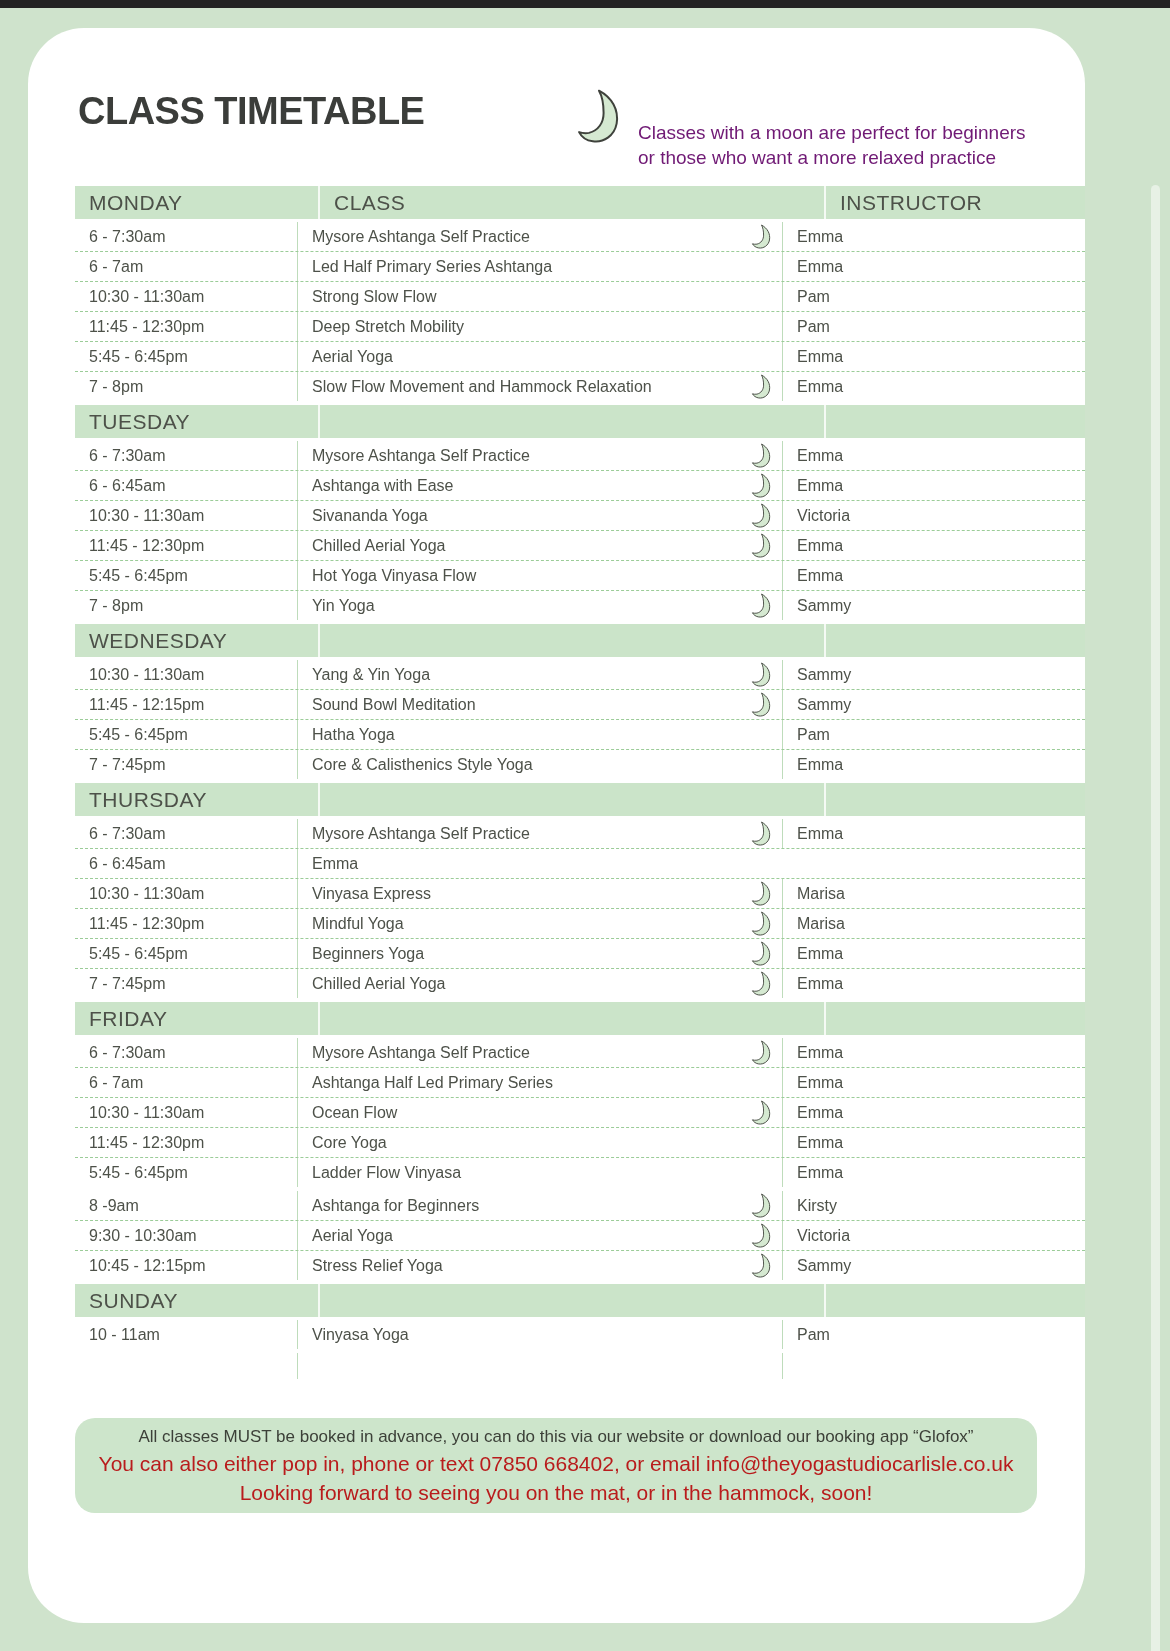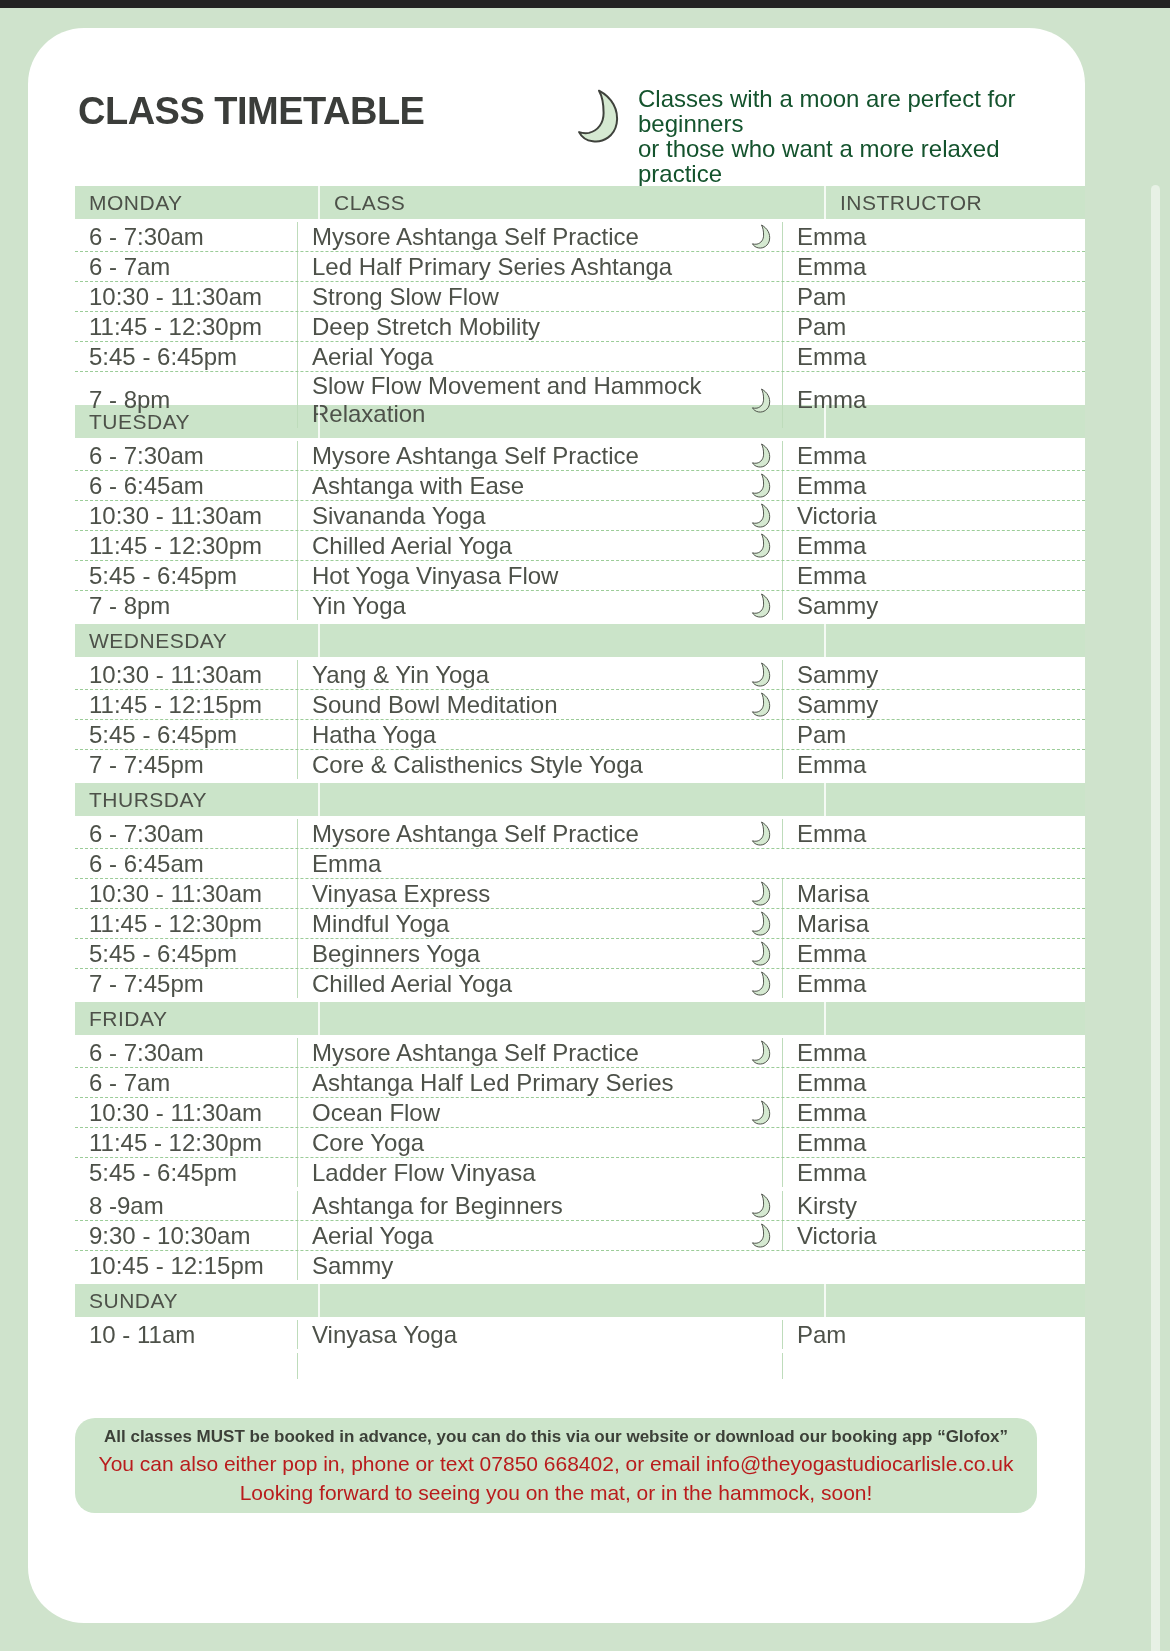"Classes with a moon are" .legend-text { color: #14532d -> #701a75; font-size: 24px -> 19px; margin-top: none -> 34px }
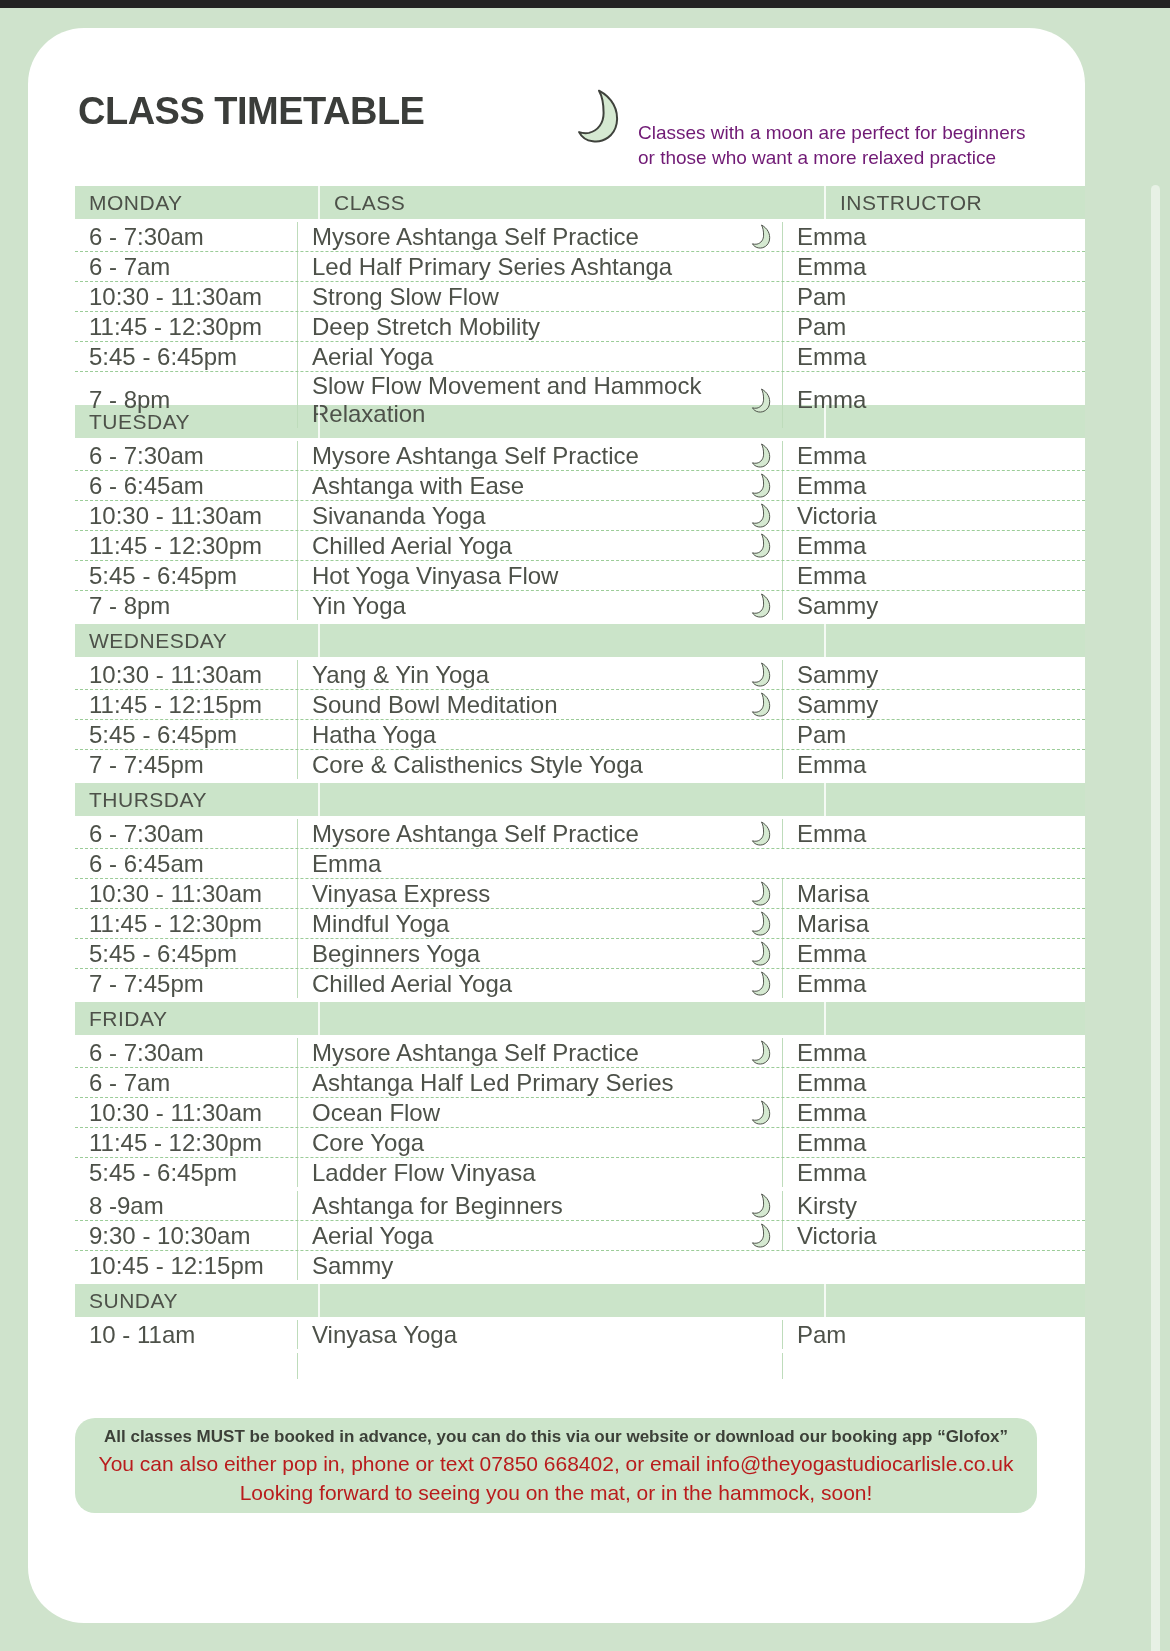"6 - 7:30am" .t-row { font-size: 24px -> 16px }
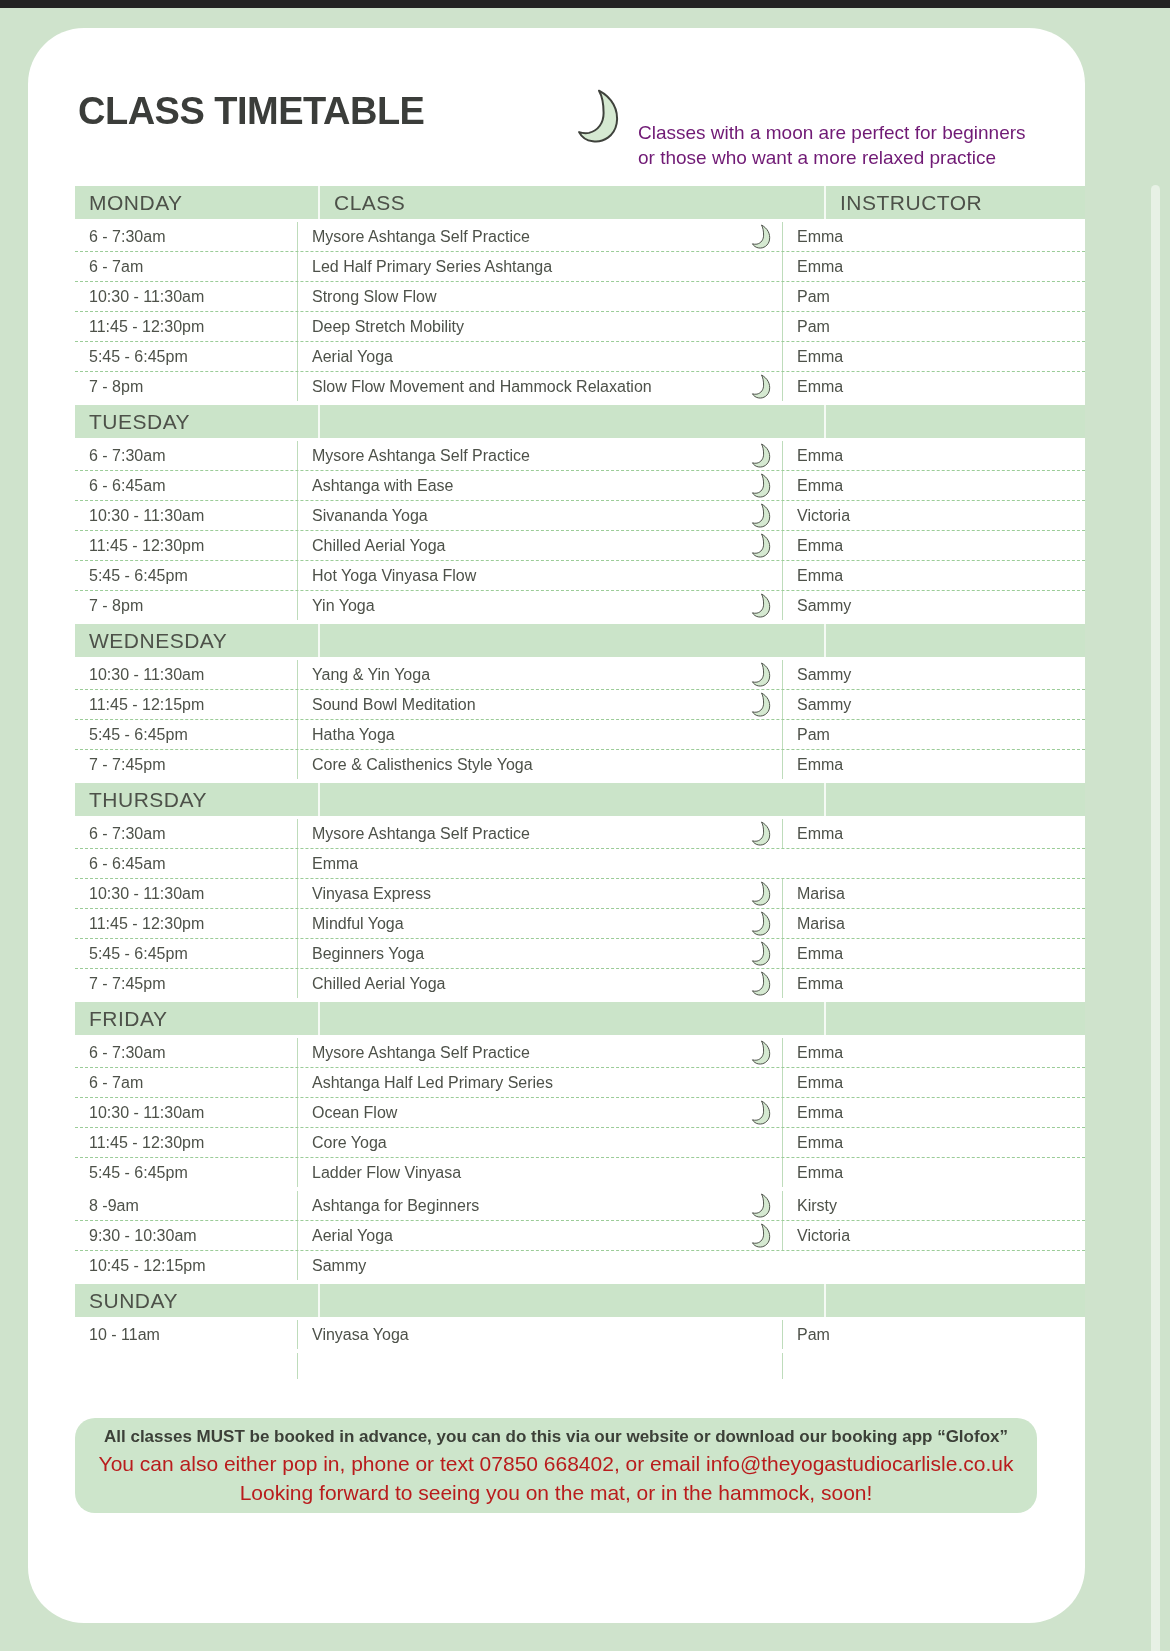"Stress Relief Yoga" div.c-class { html: none -> <div> <span>Stress Relief Yoga</span> <svg> <use></use> </svg> </div> }
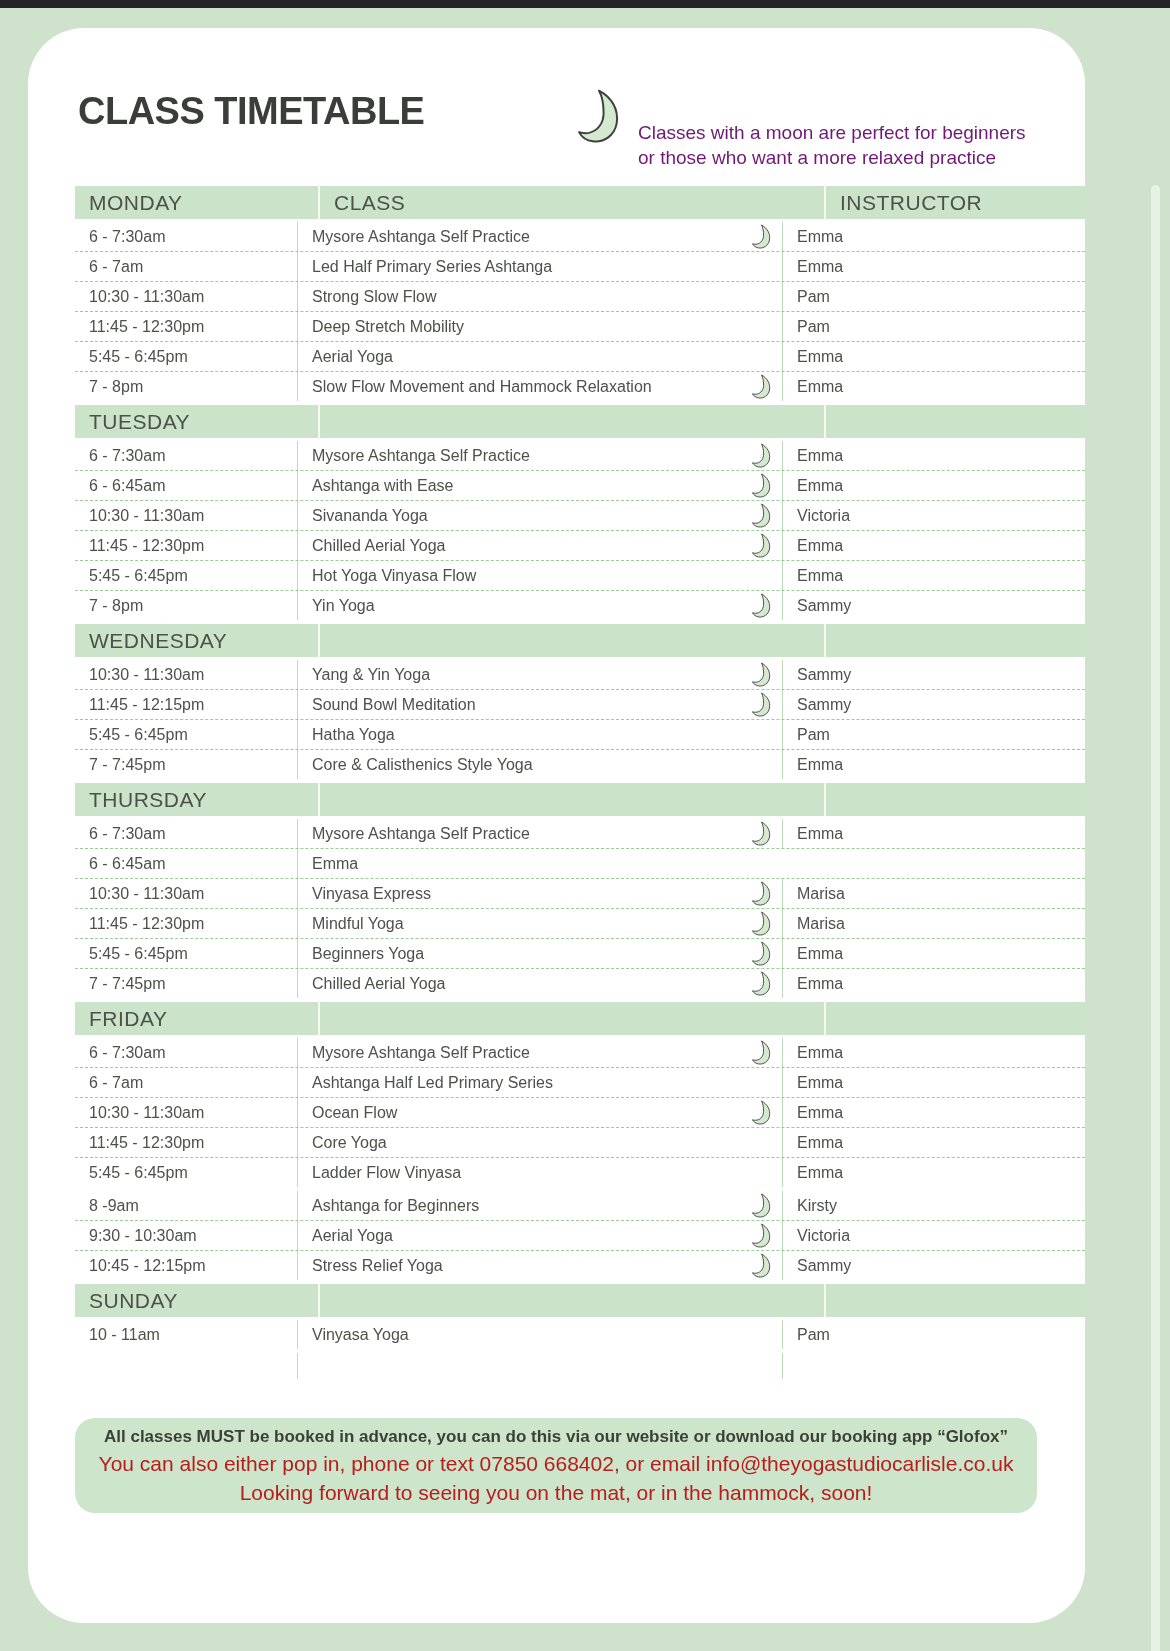"All classes MUST be booked" .footer-line1 { font-weight: 700 -> 400 }
